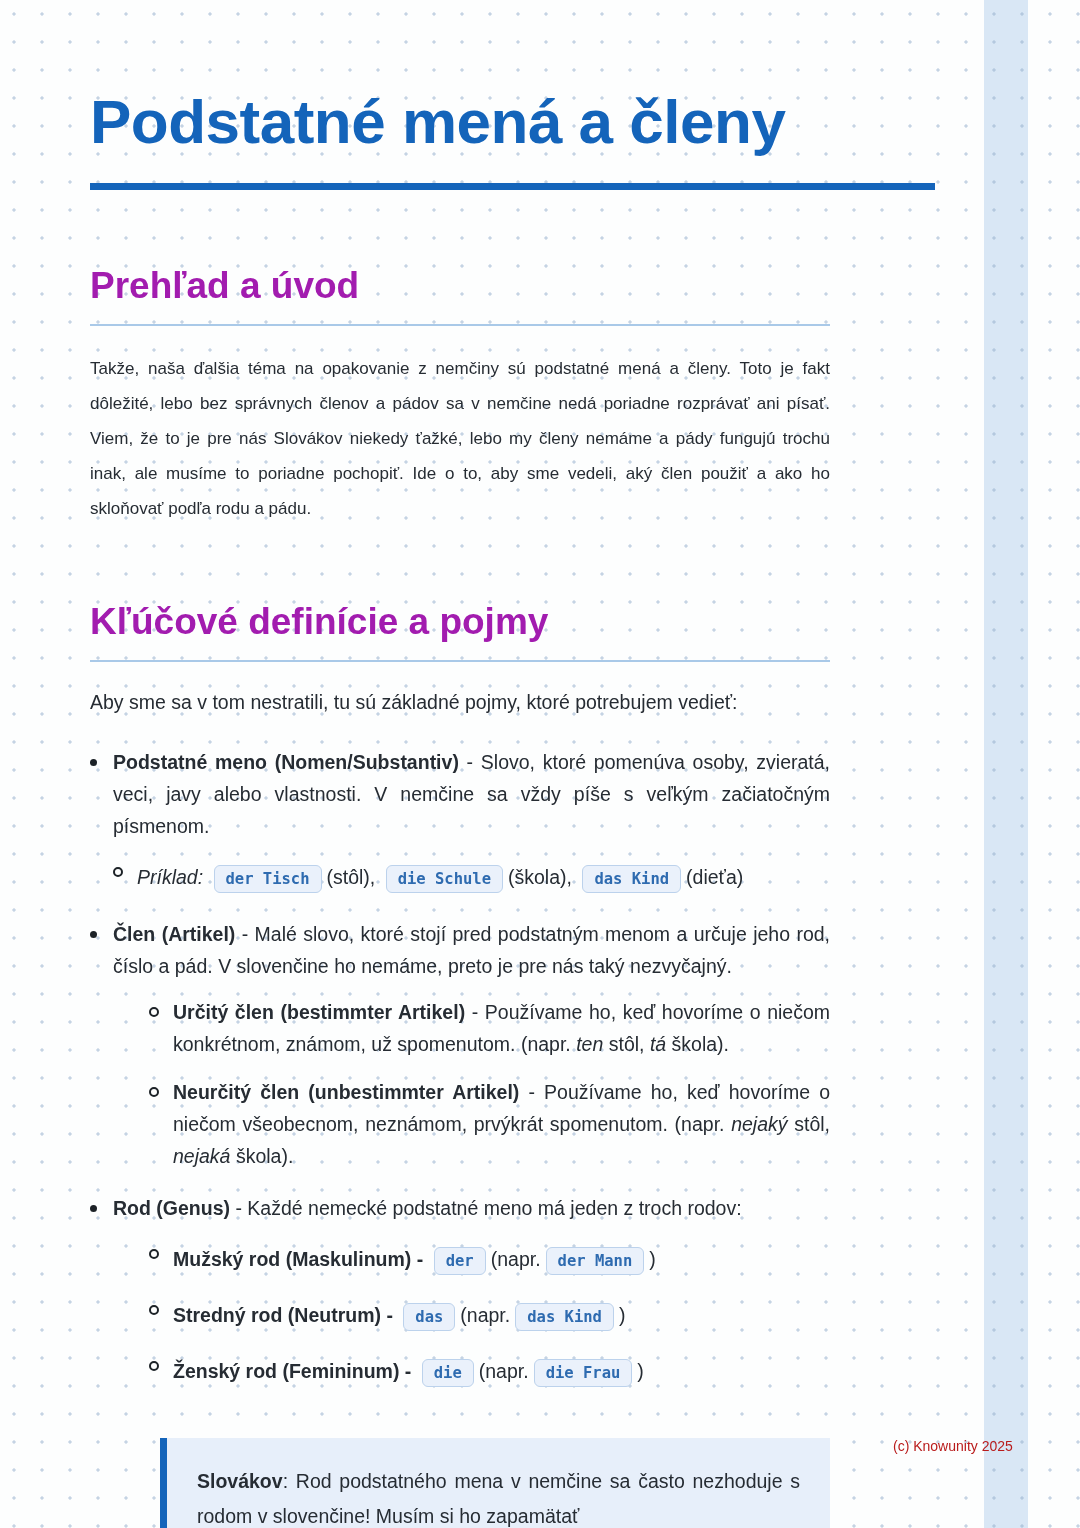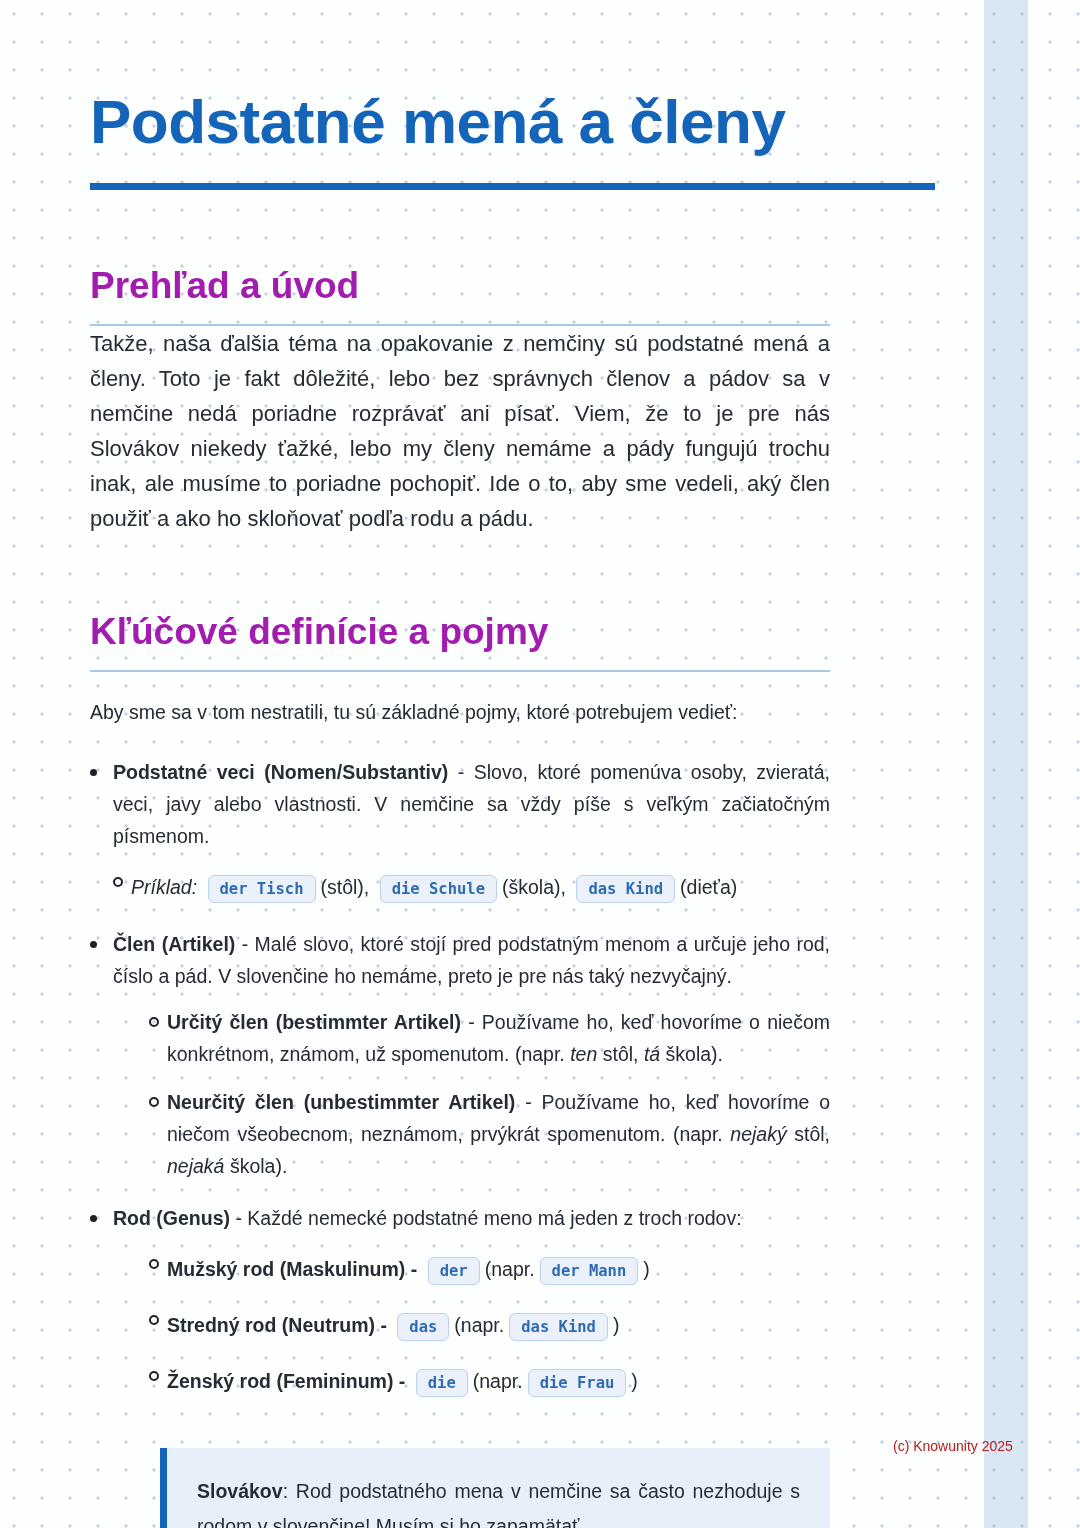"Takže, naša ďalšia téma na" .para { font-size: 22px -> 17px; margin-top: none -> 25px }
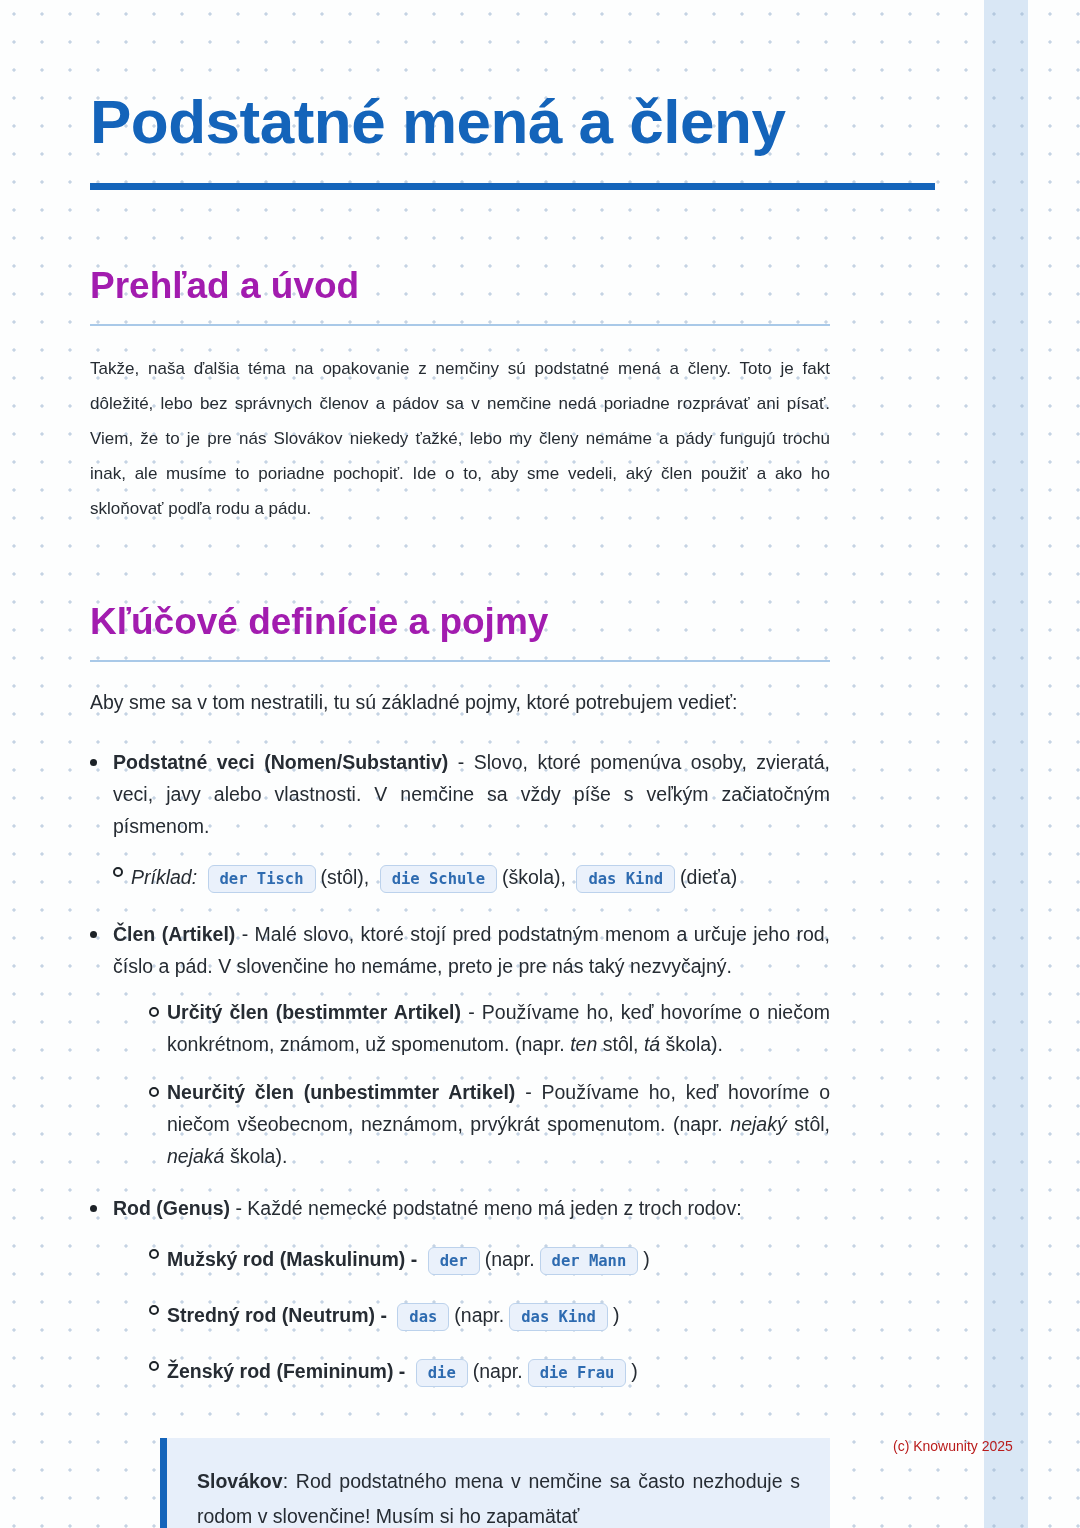"Podstatné veci (Nomen/Substantiv)" b { text: veci -> meno }
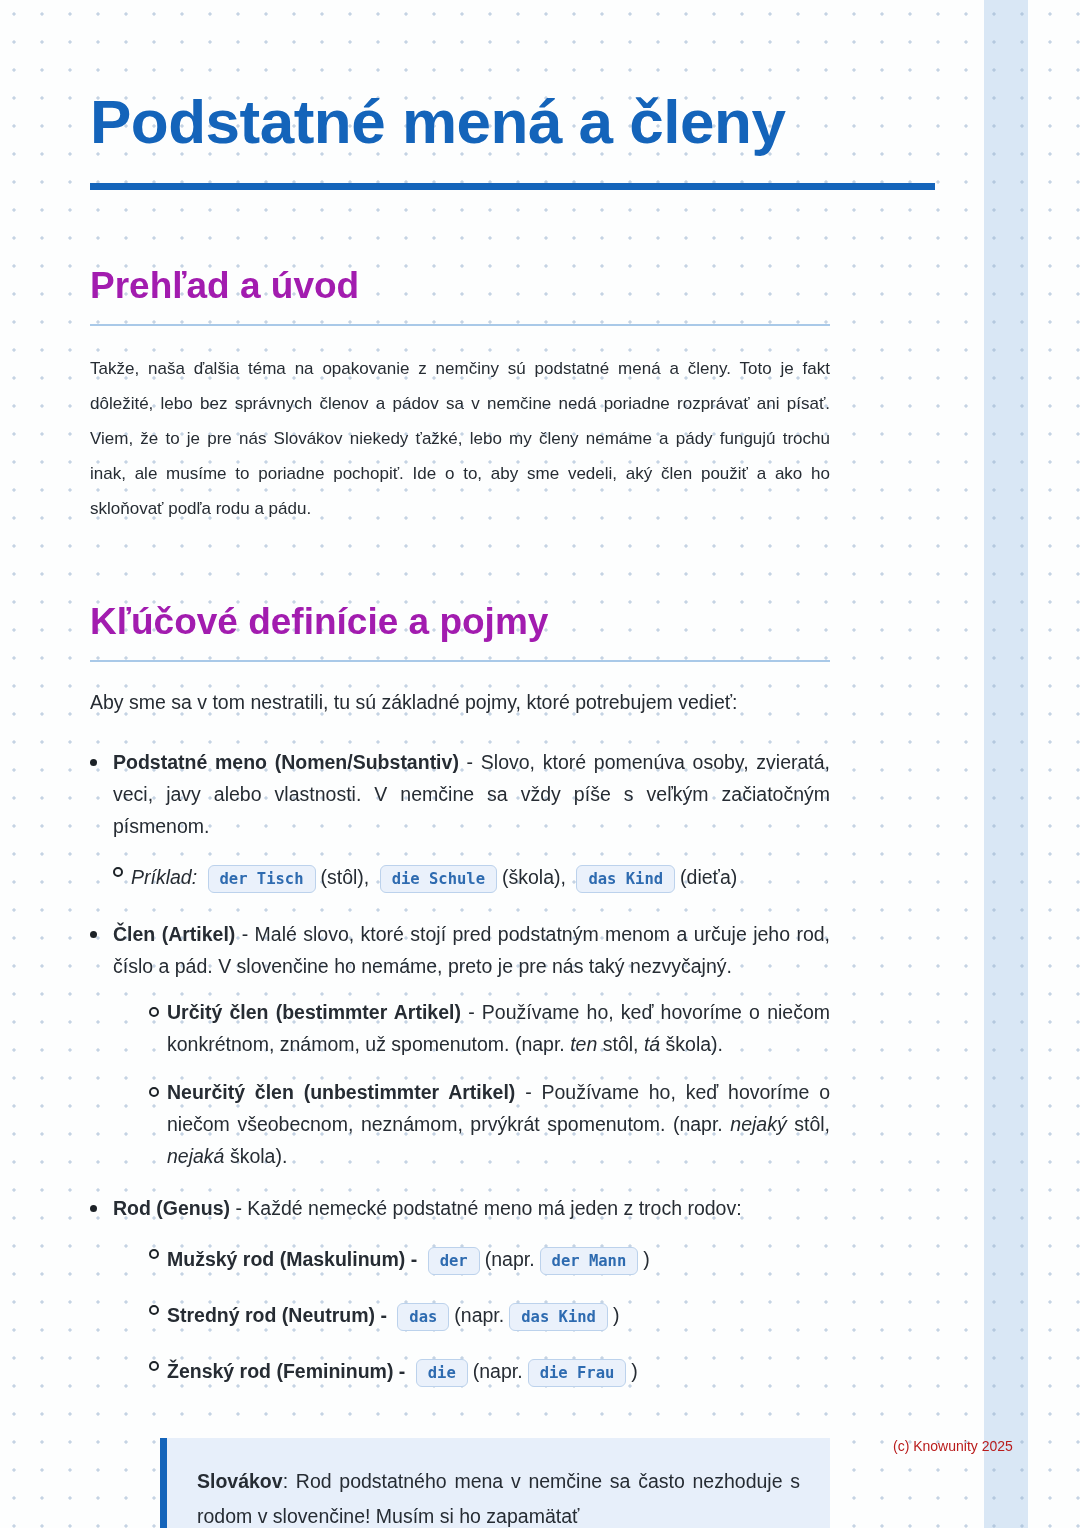"Príklad: der Tisch (stôl), die" .sub-li { gap: 8px -> 14px }
